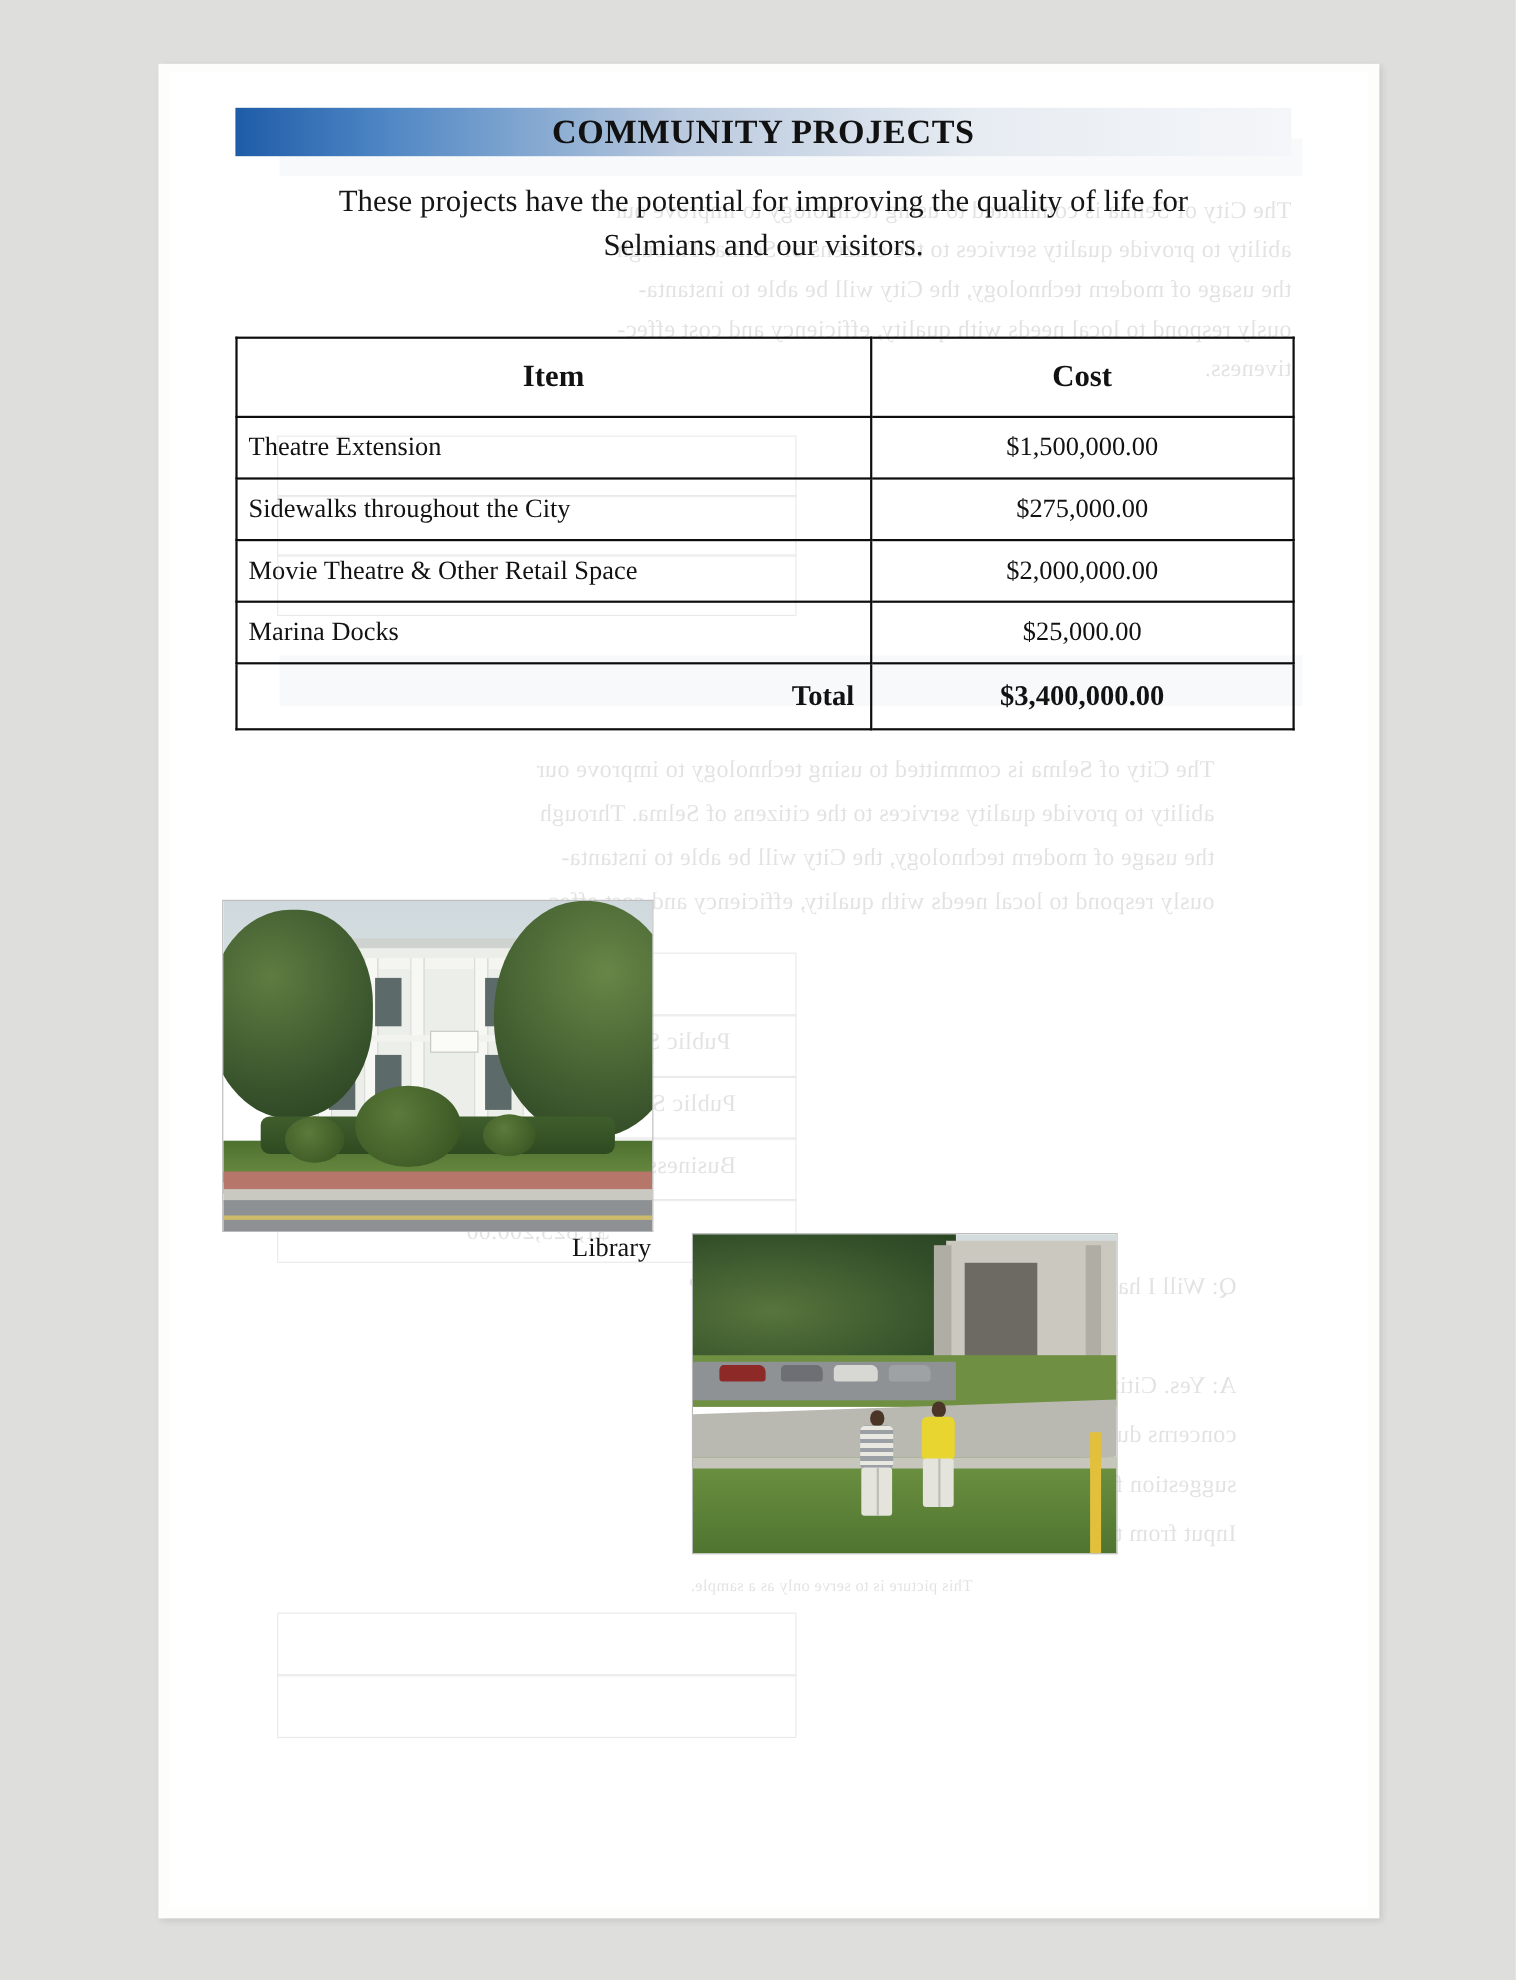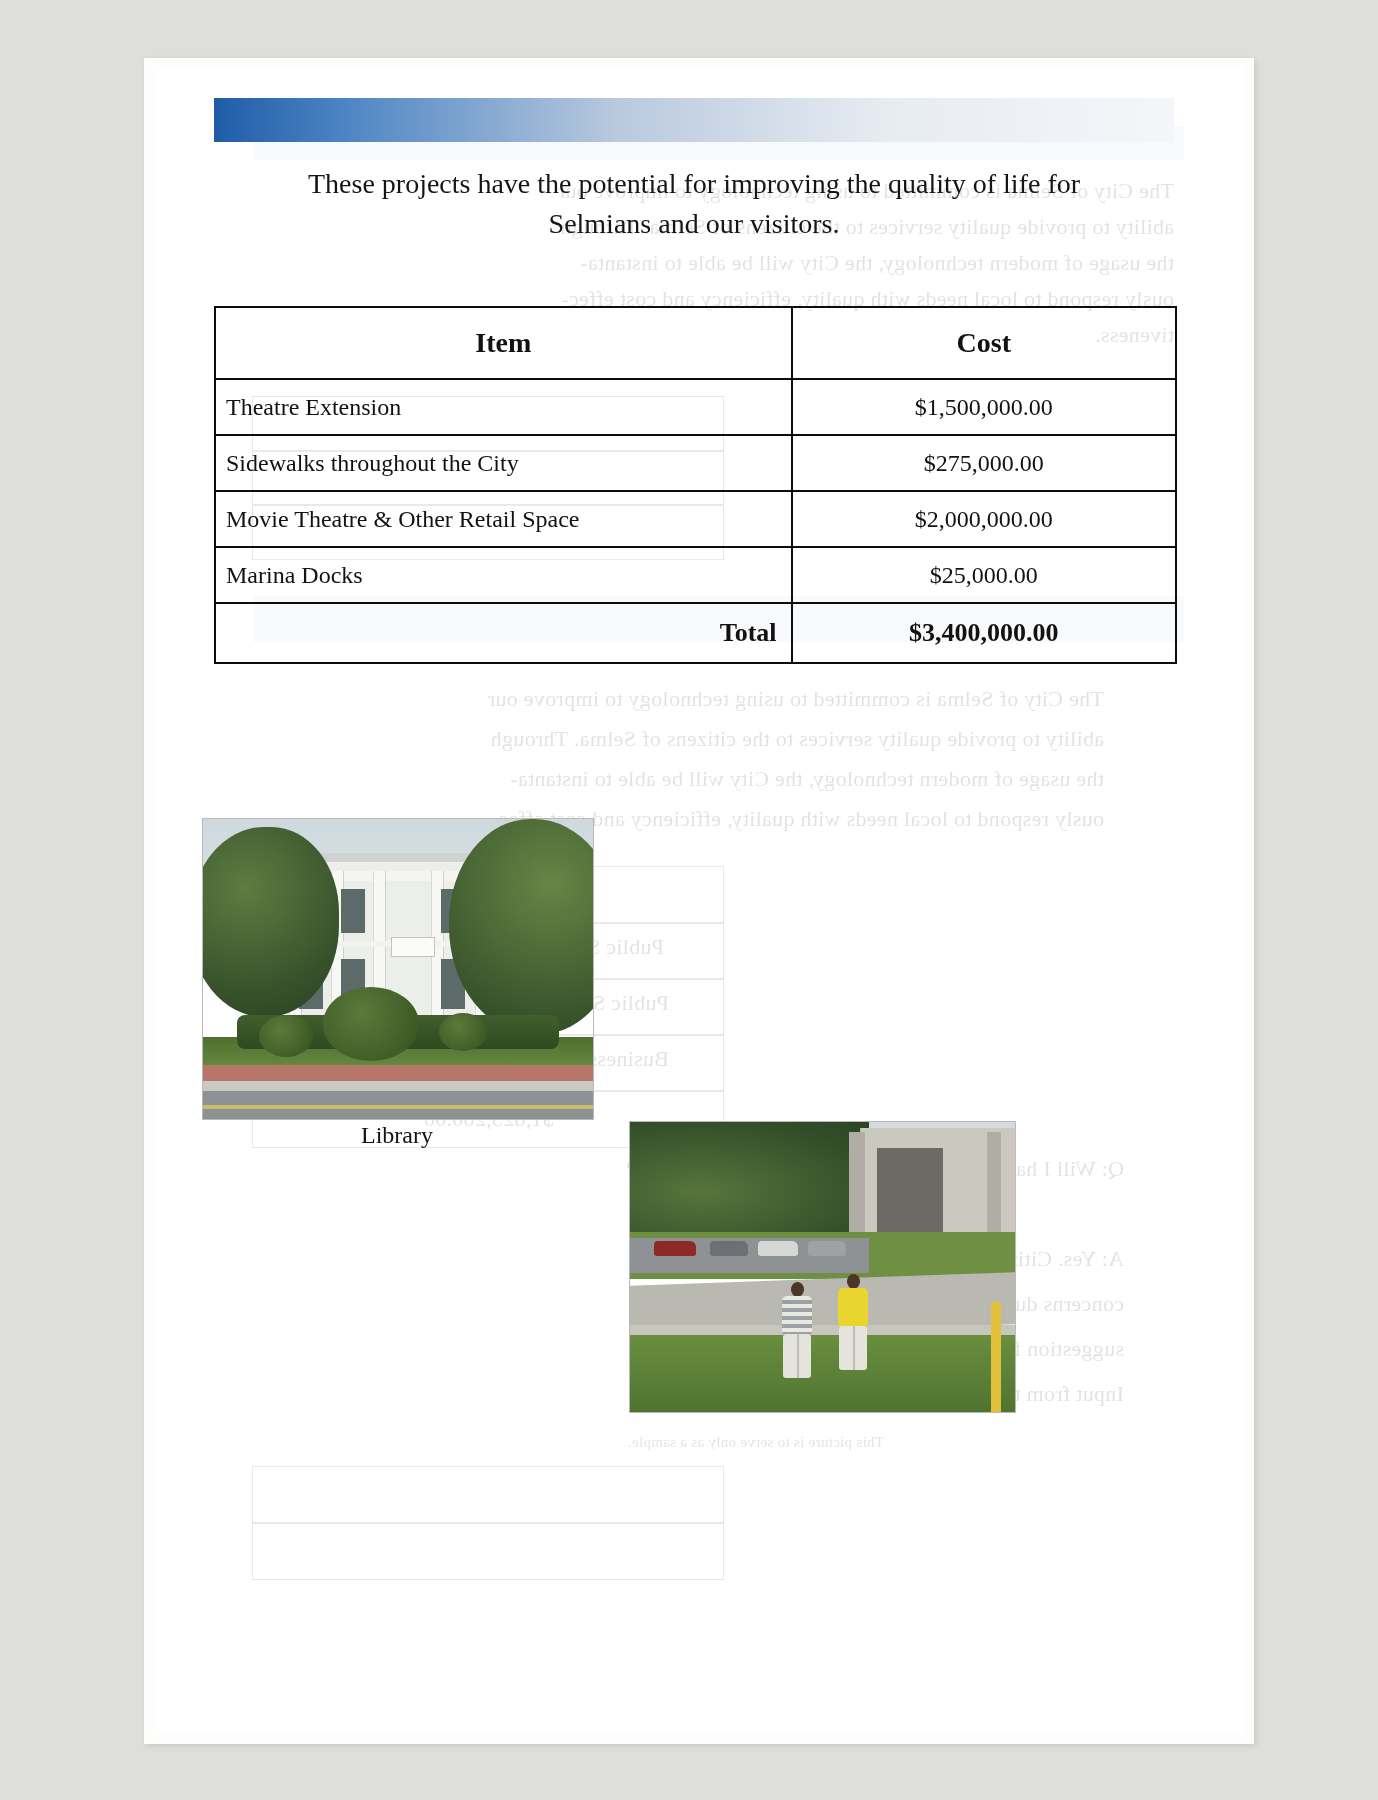"COMMUNITY PROJECTS" div.header-title { html: none -> <div>COMMUNITY PROJECTS</div> }
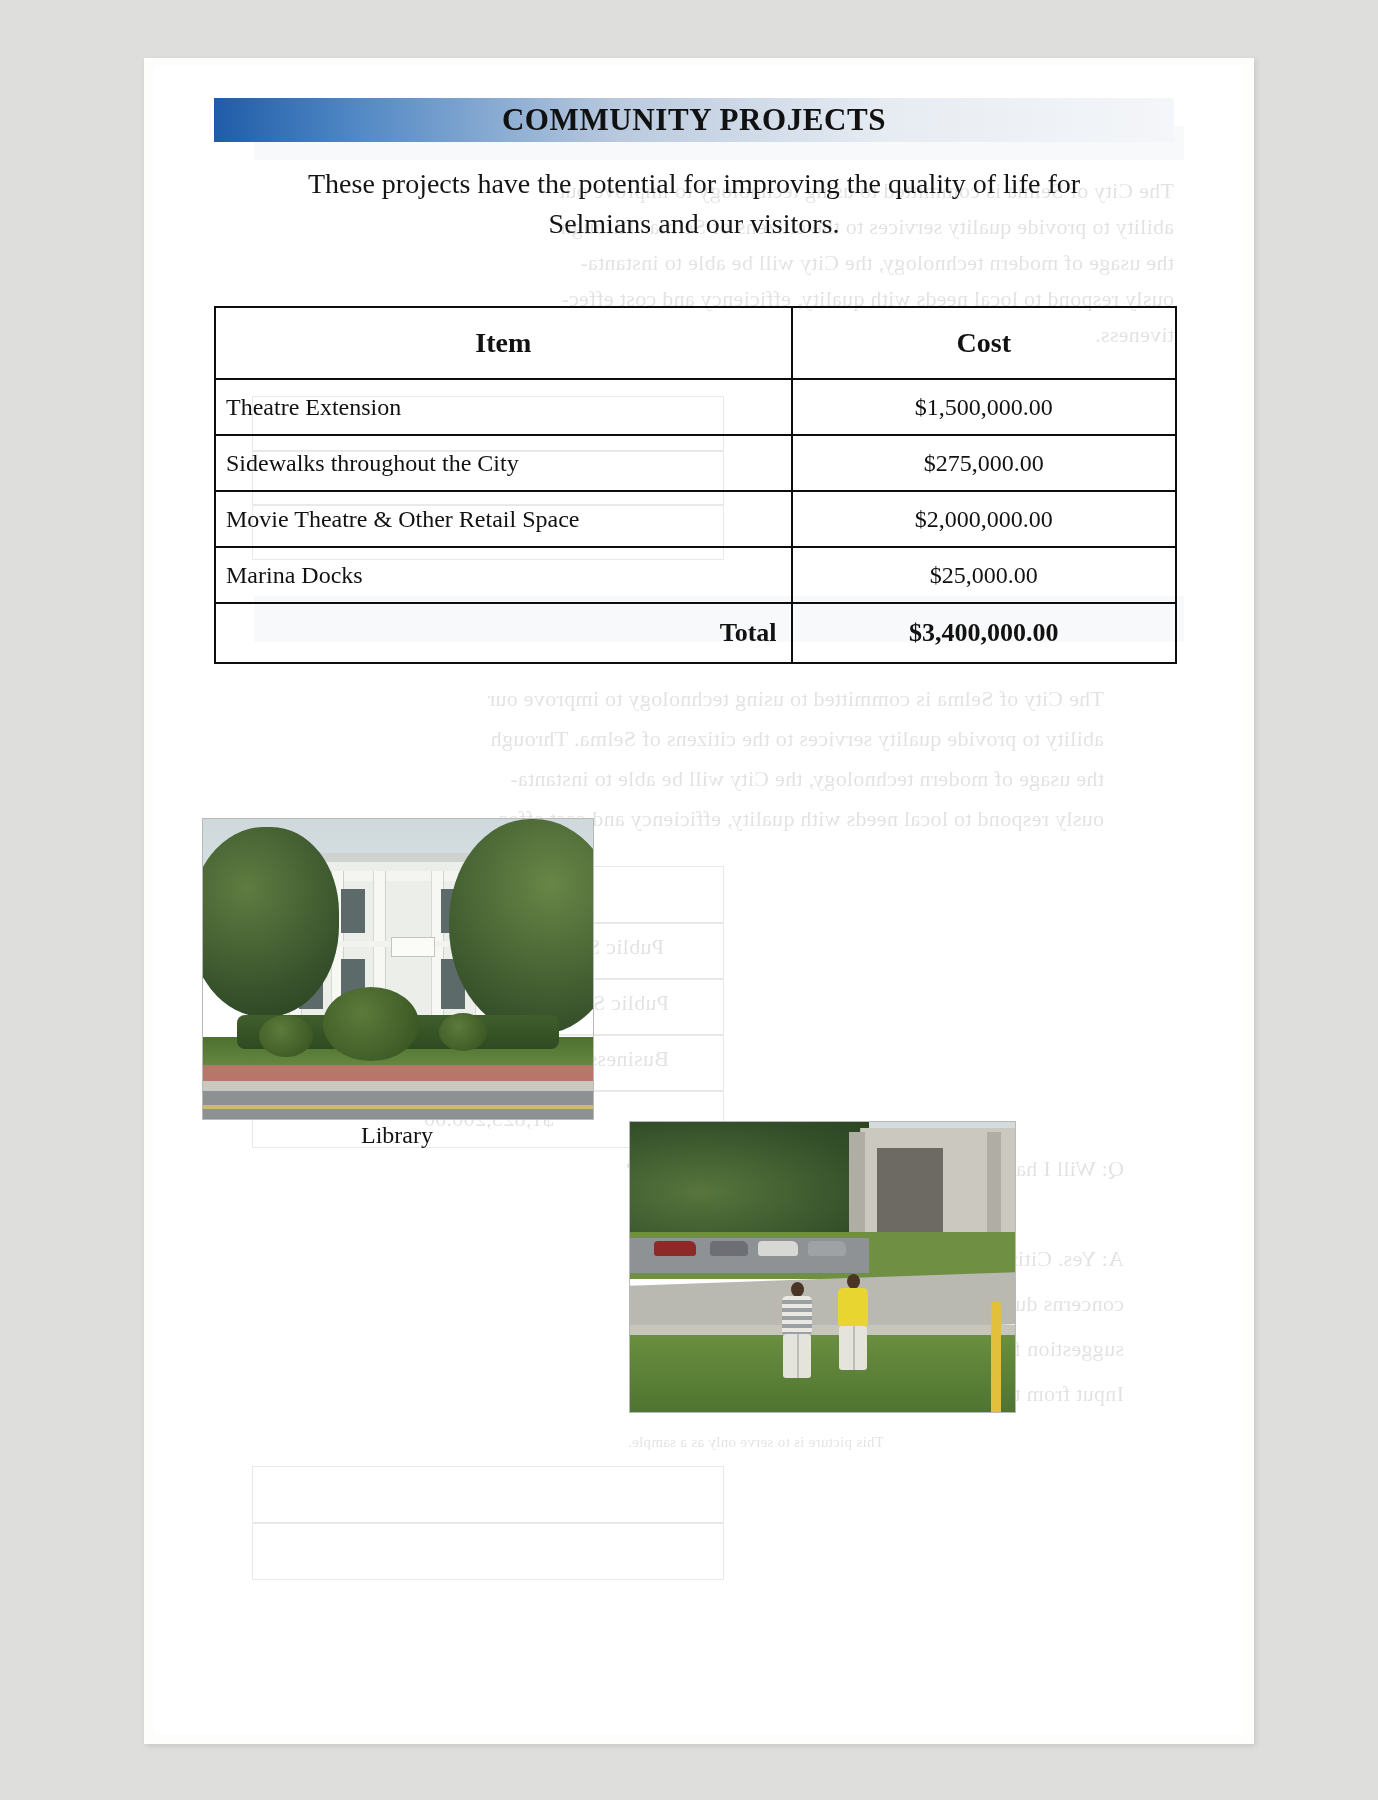"Library" .caption { text-align: center -> right }
